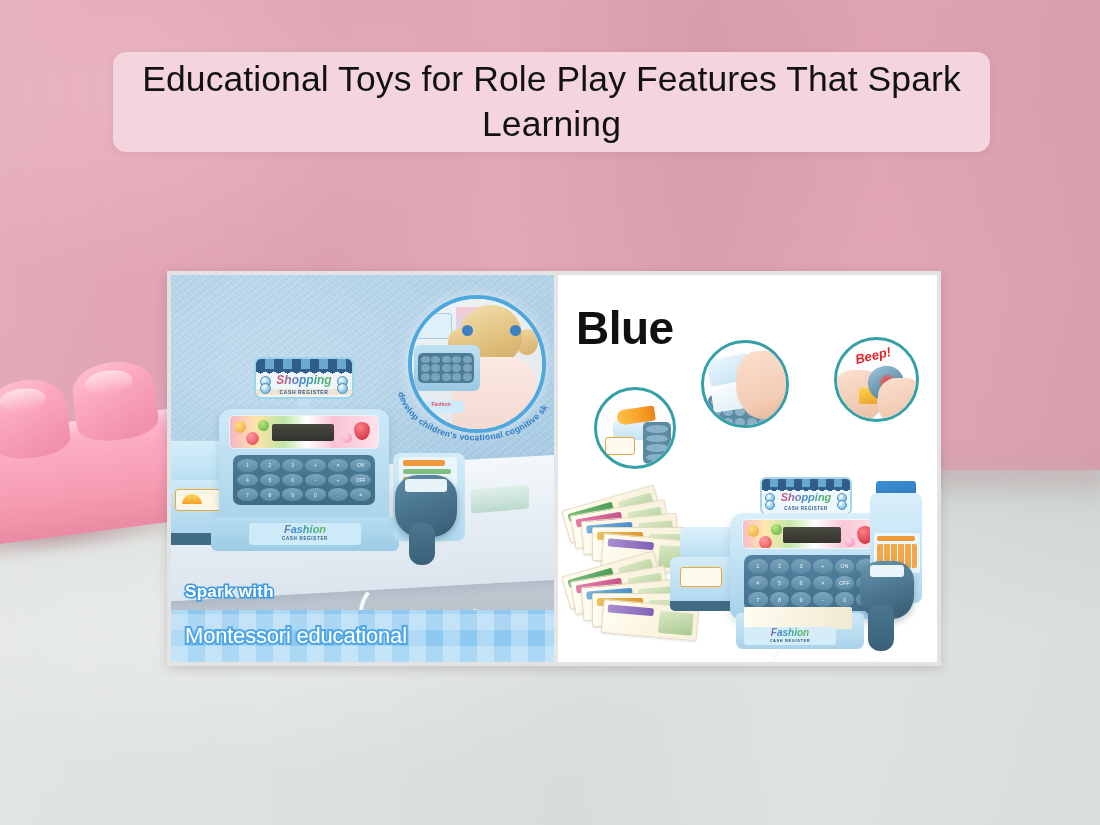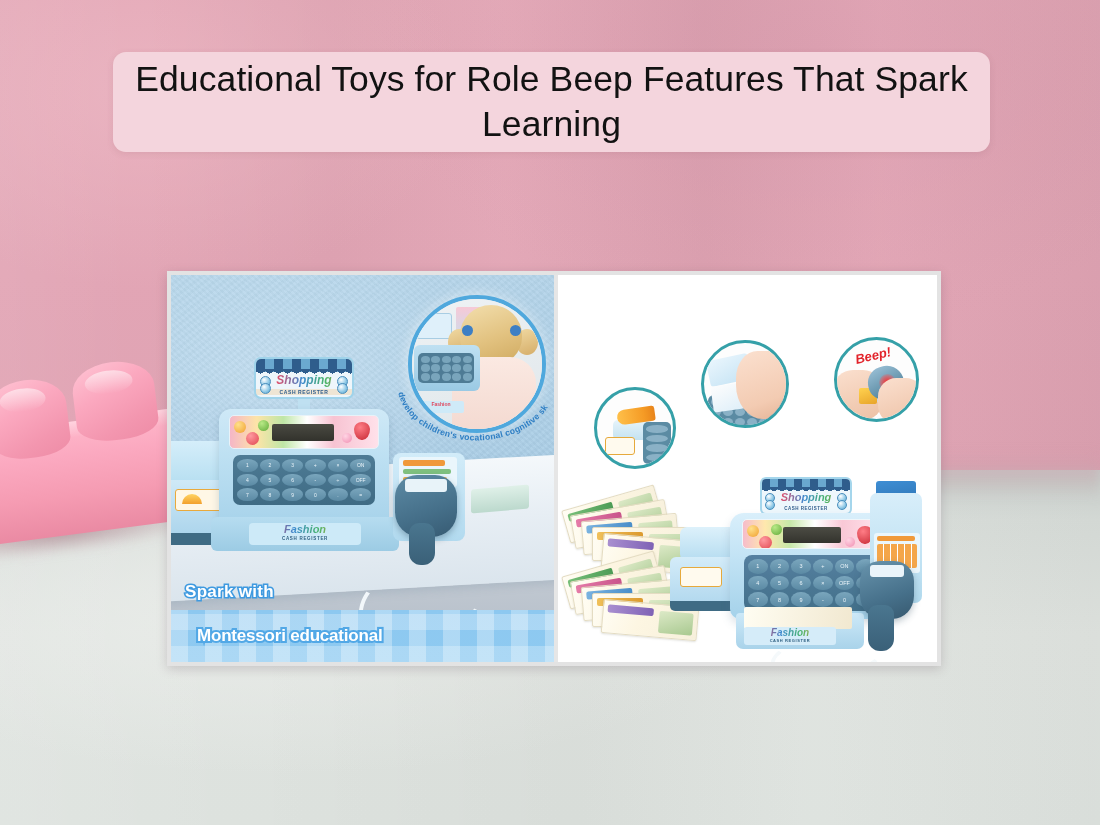"Educational Toys for Role Beep" div.title-text { text: Beep -> Play }
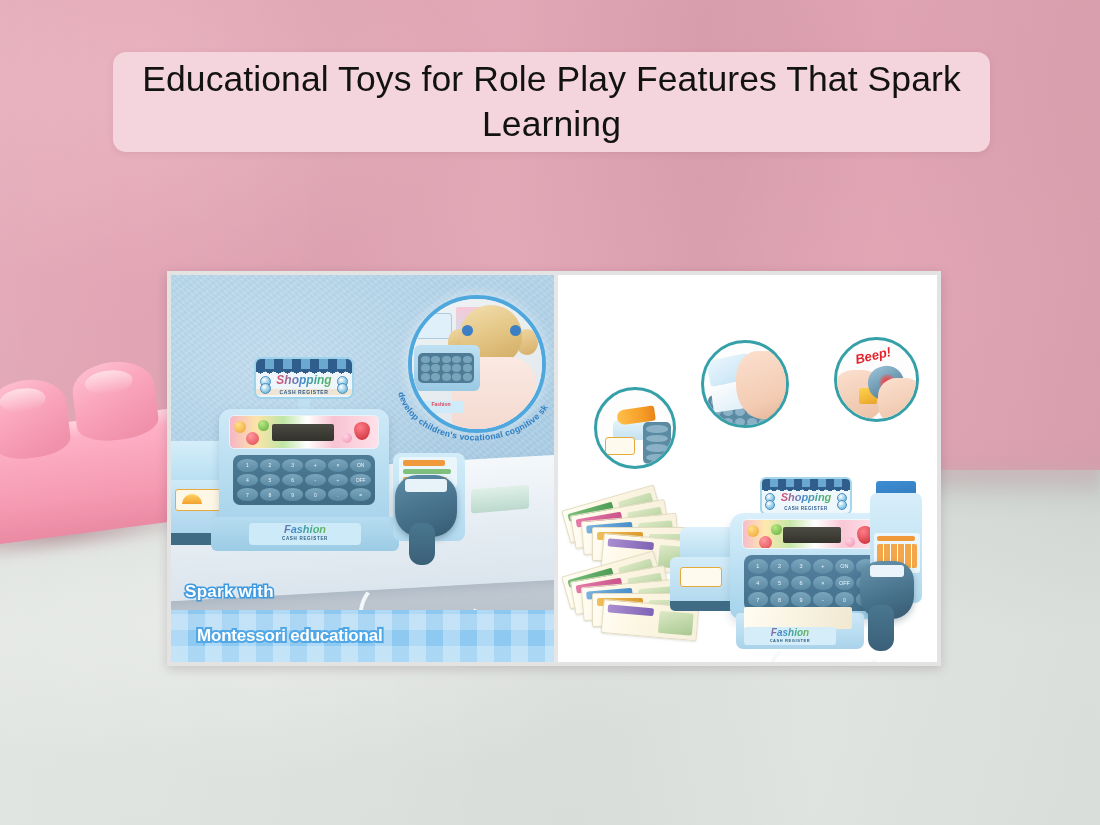"Blue" div.blue-label { html: none -> <div>Blue</div> }
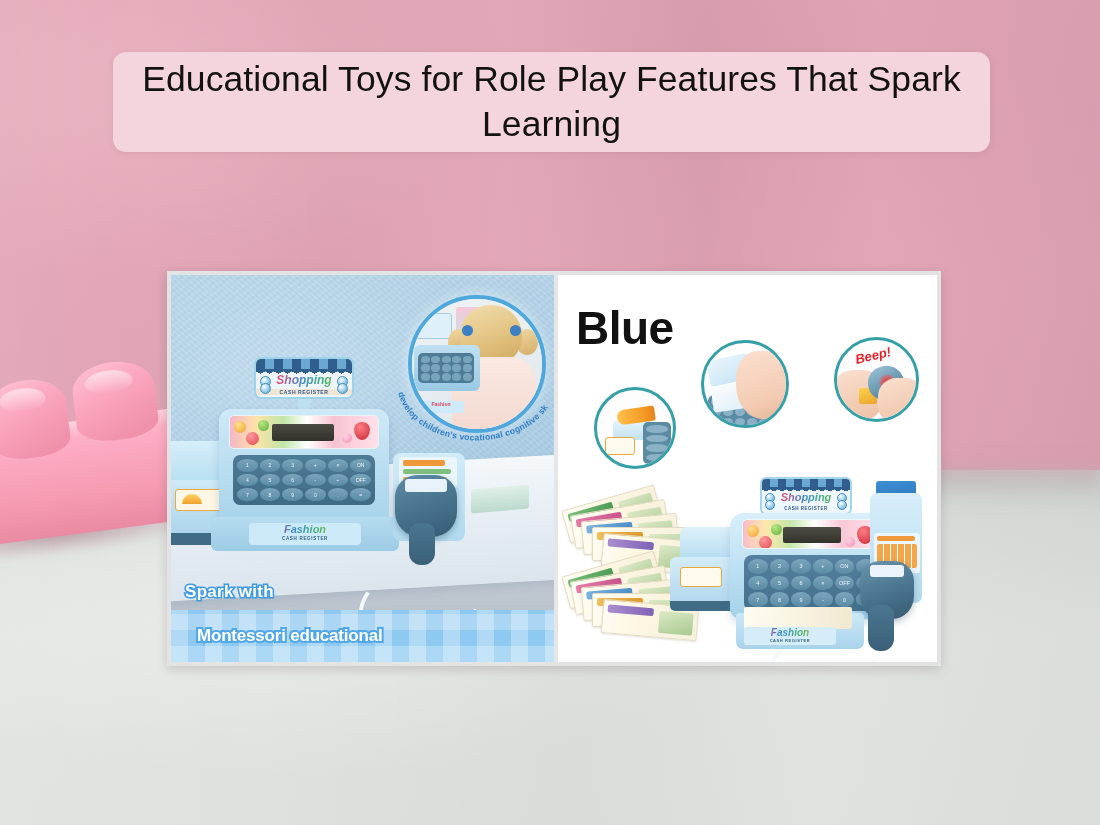"Montessori educational" .banner-mont { font-size: 17px -> 22px; font-weight: 700 -> 400; margin-left: 26px -> 14px }
